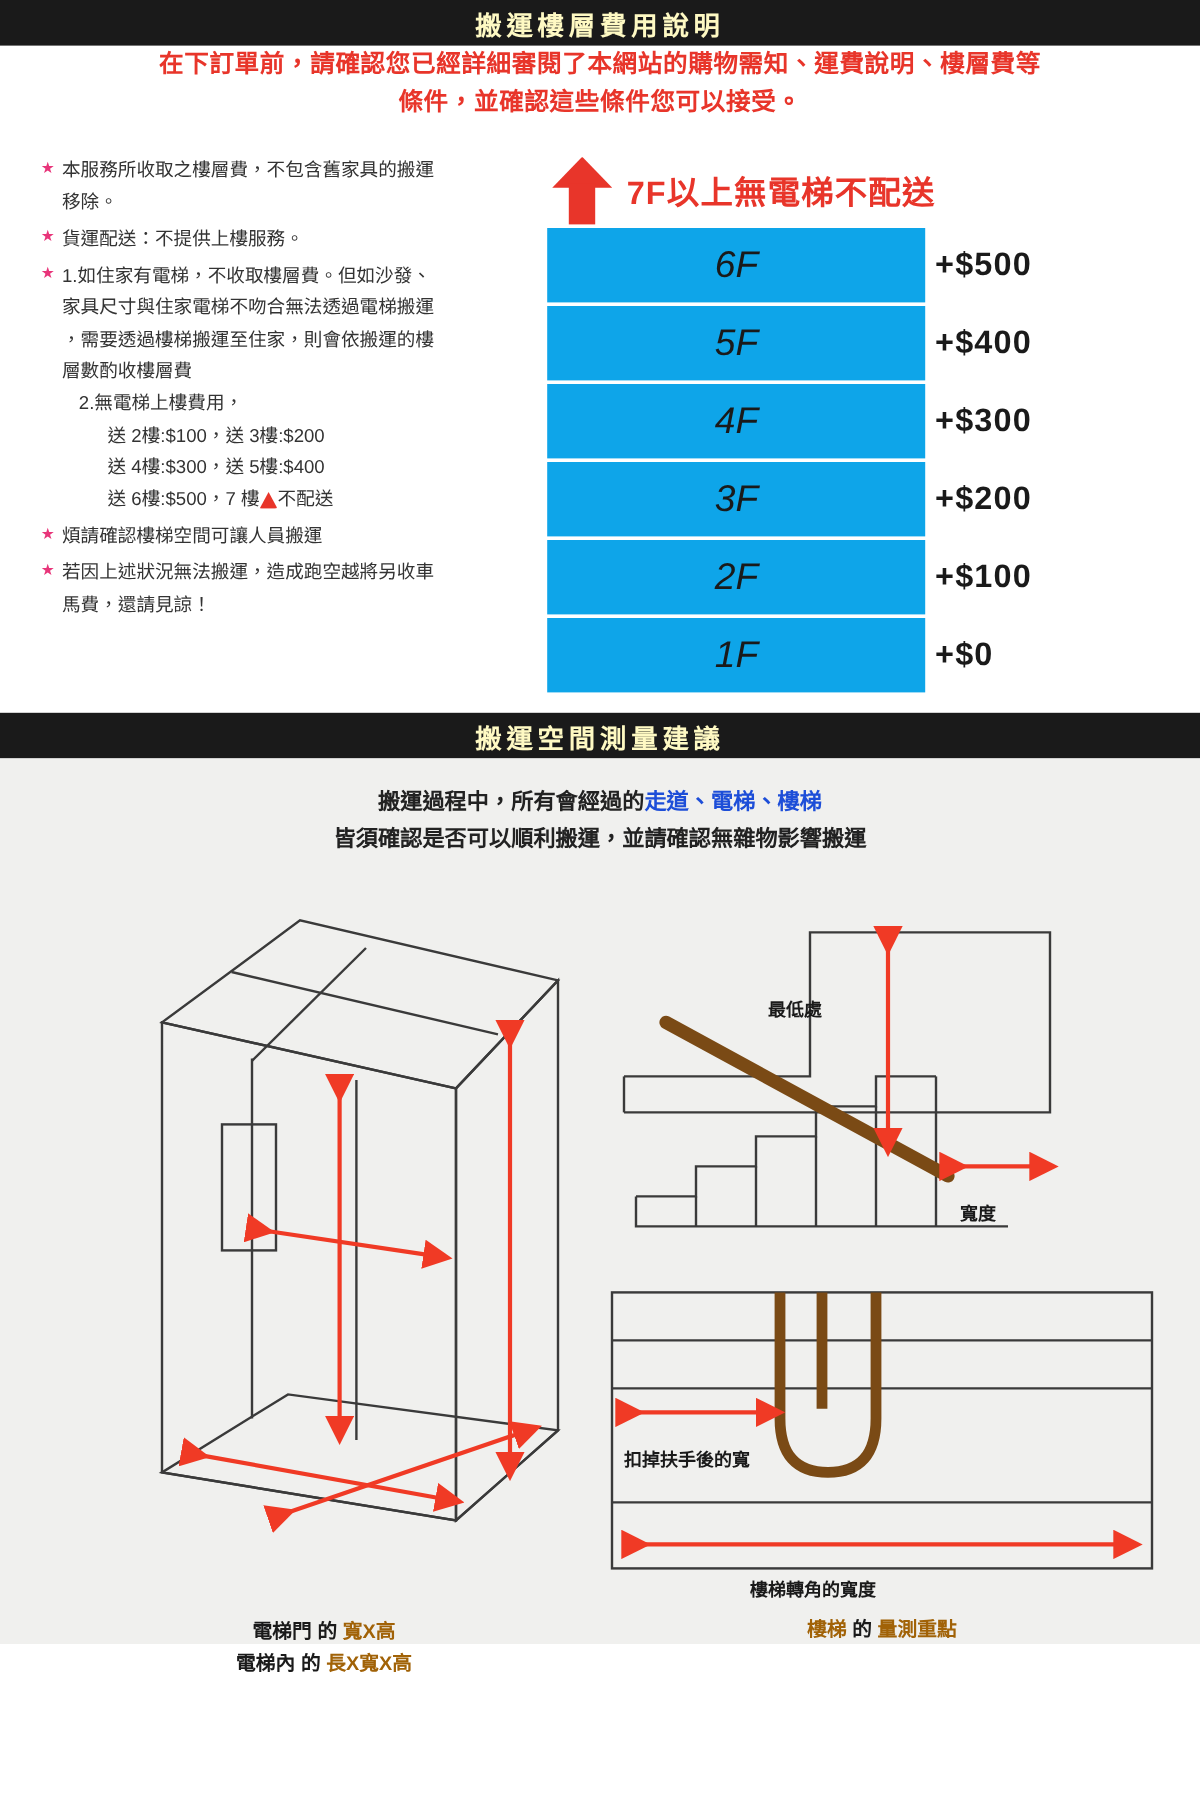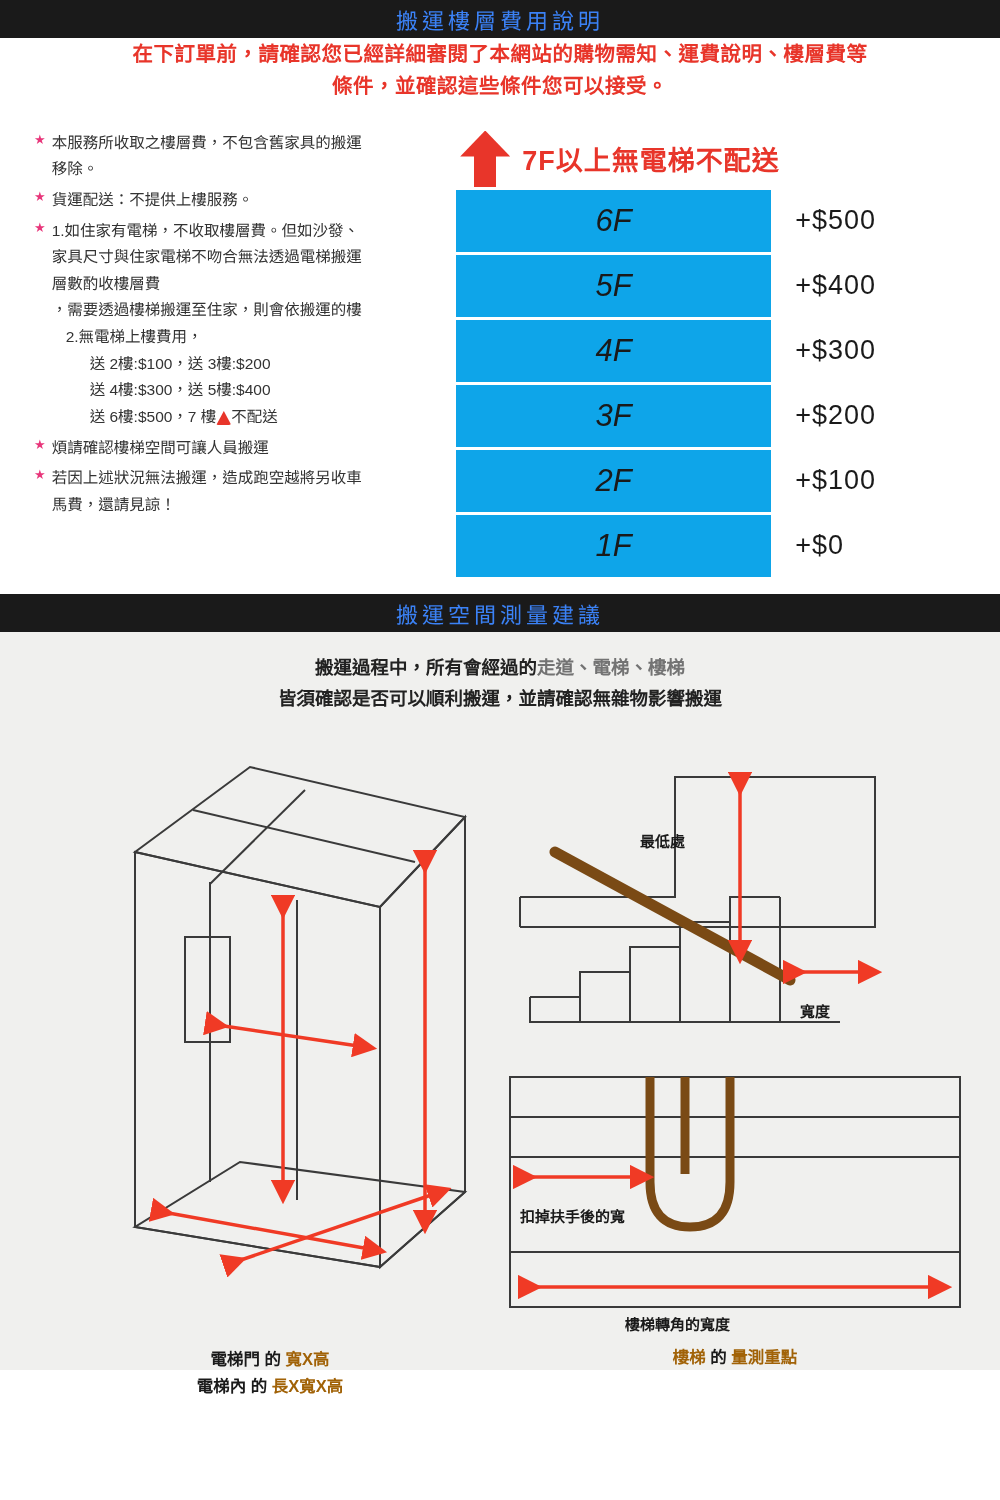"搬運樓層費用說明" .header-bar { color: #3b82f6 -> #fef9c3; font-weight: normal -> bold }
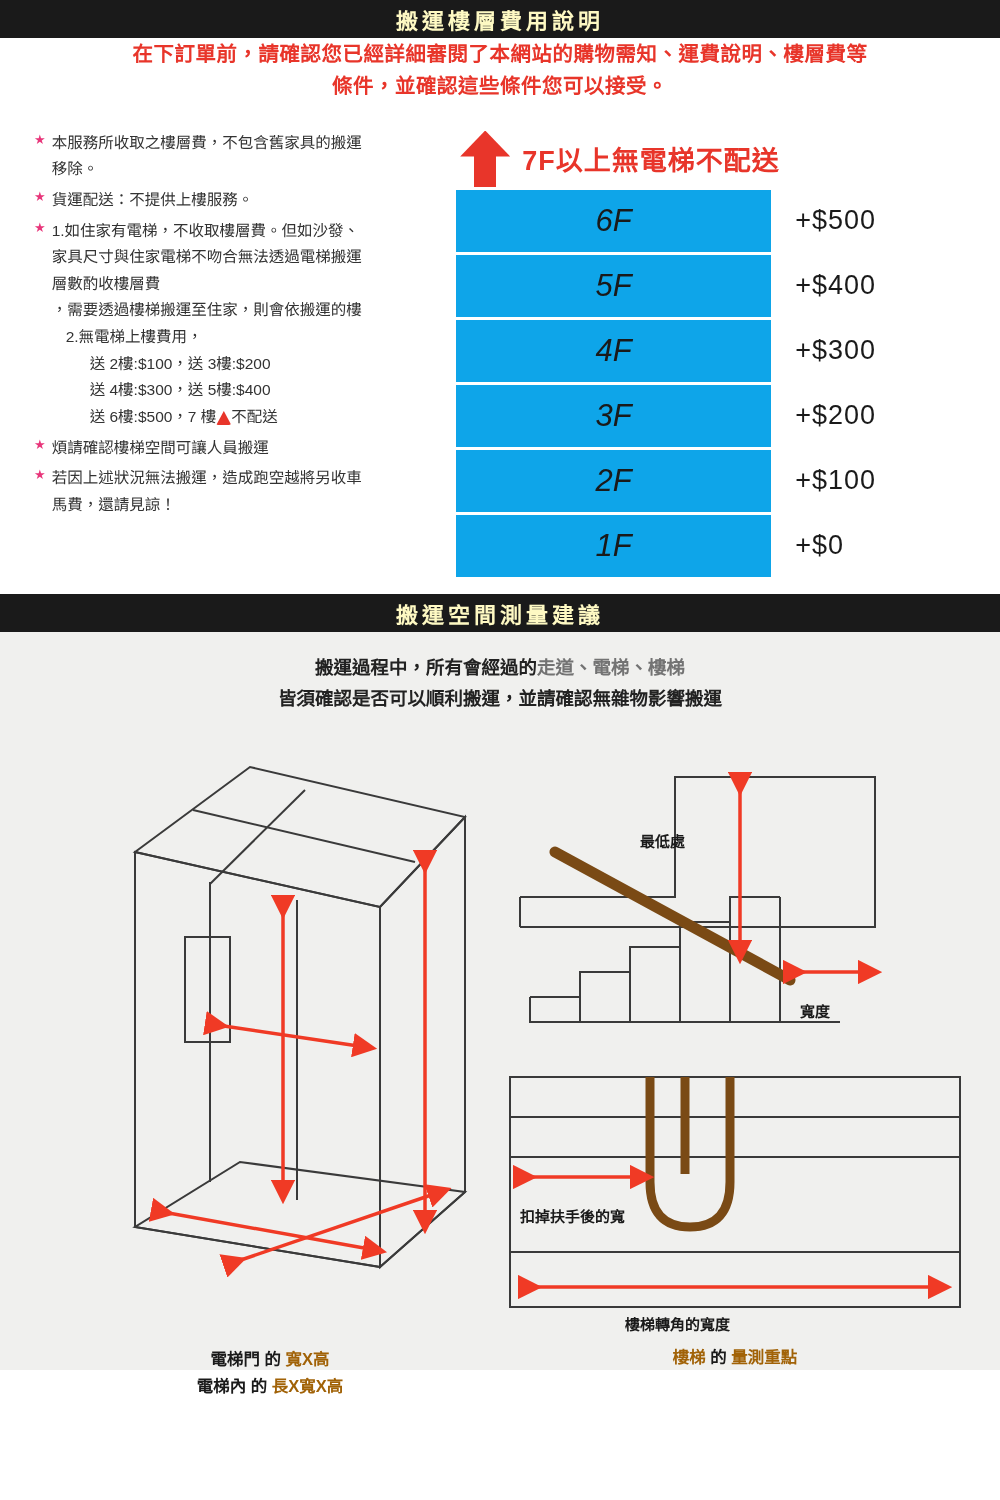"+$500" .floor-price { font-weight: normal -> bold; margin-left: 24px -> 8px }
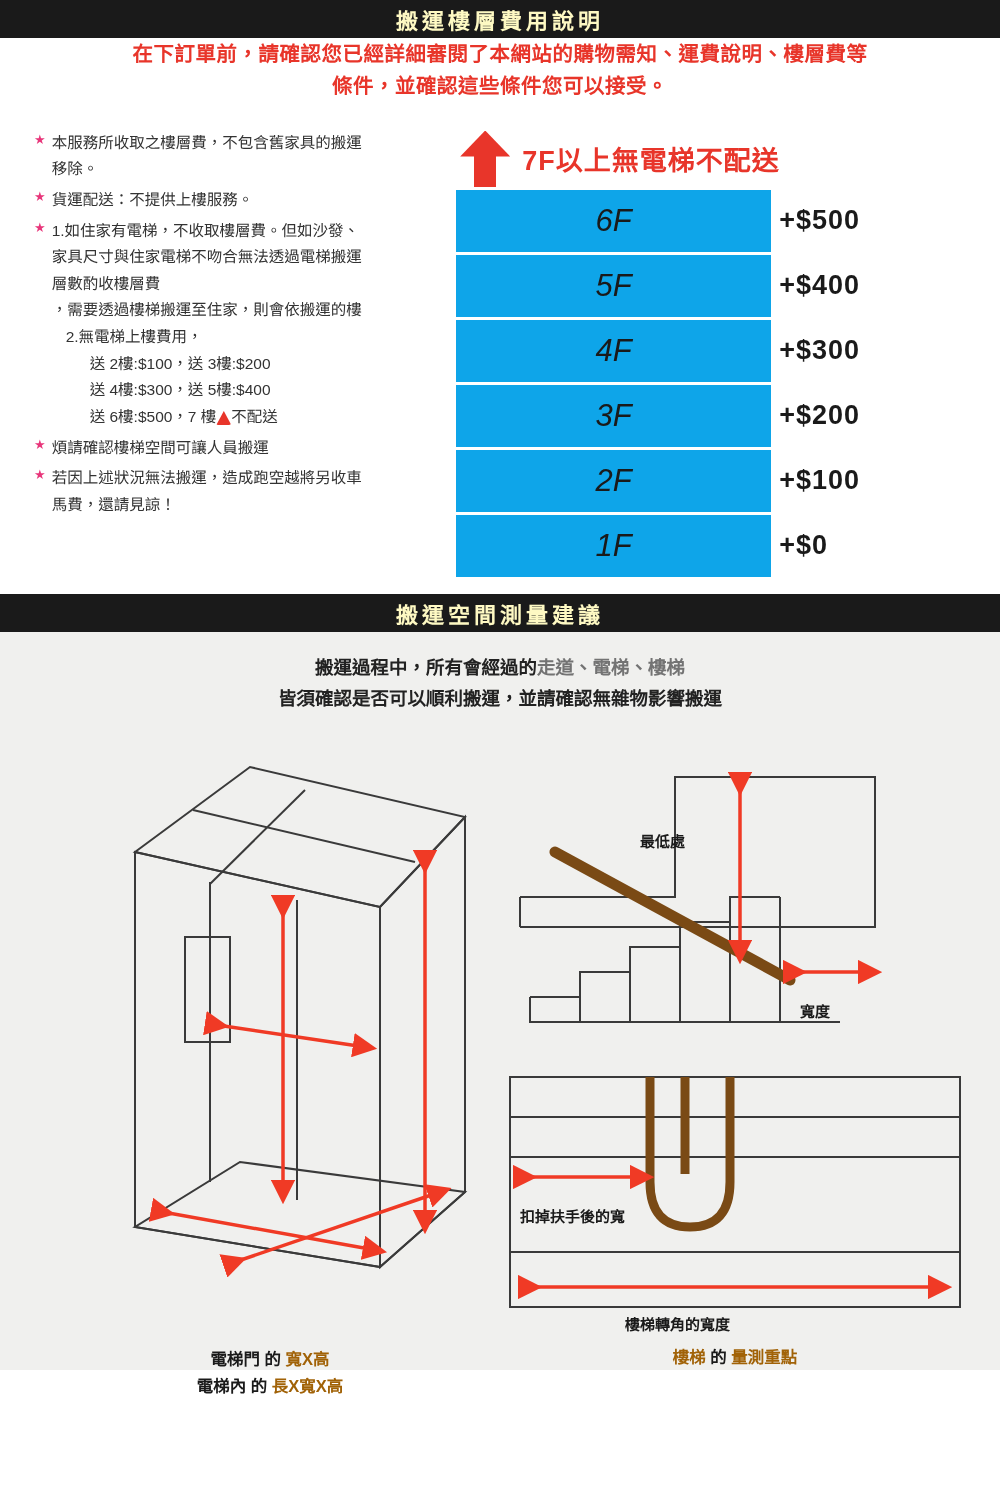"層數酌收樓層費" div { order: before "，需要透過樓梯搬運至住家，則會依搬運的樓" -> after "，需要透過樓梯搬運至住家，則會依搬運的樓" }
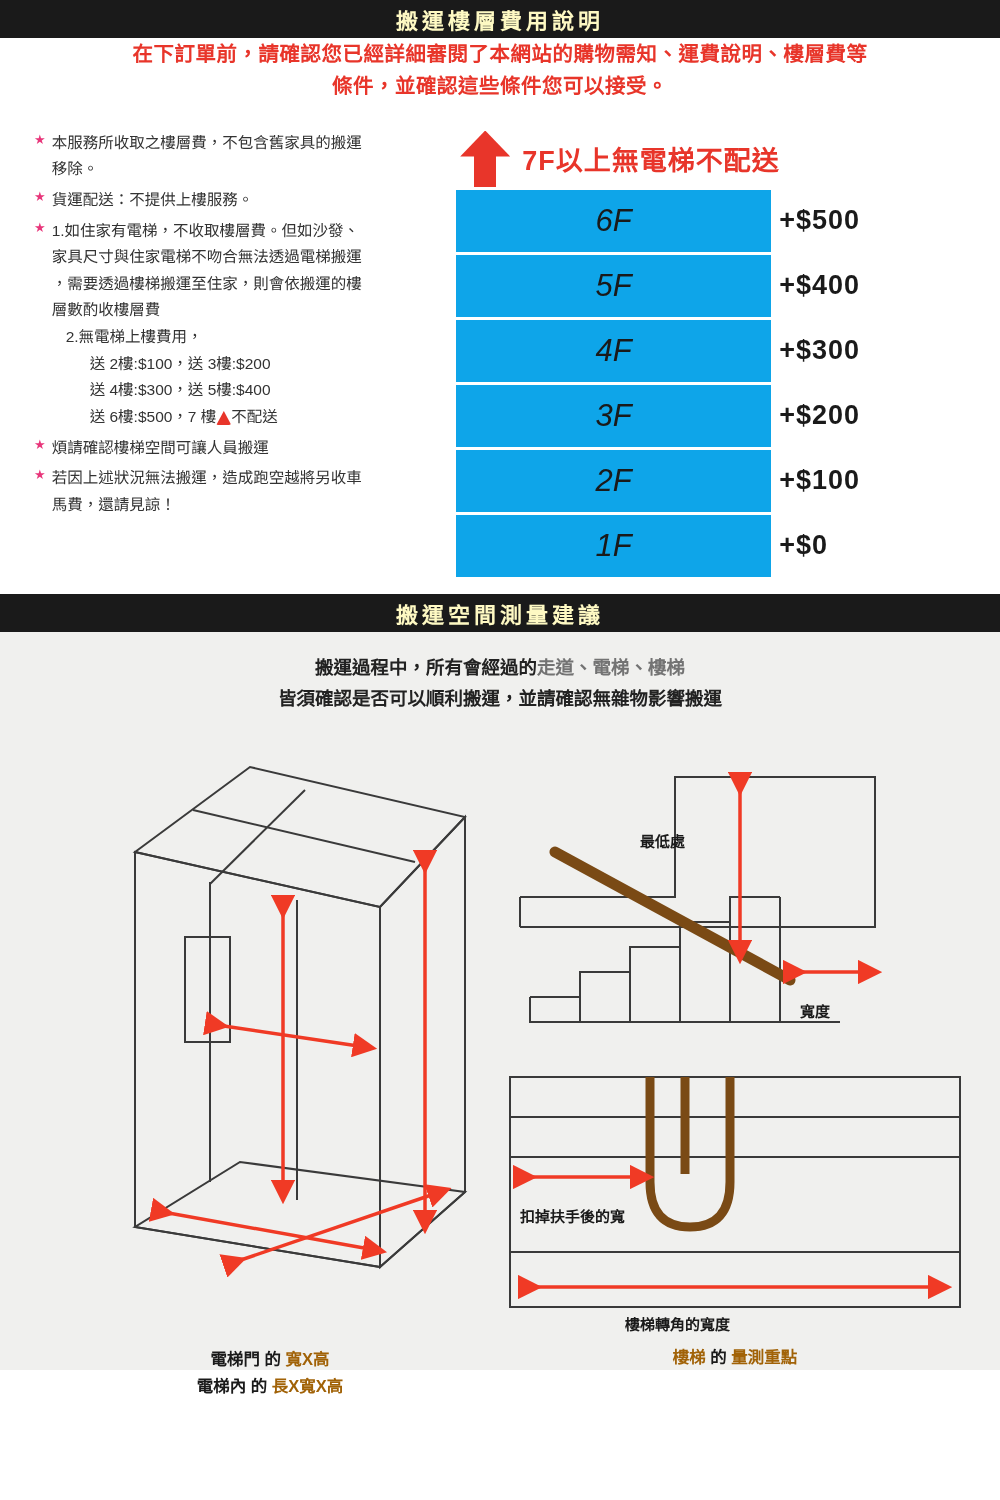"走道、電梯、樓梯" .hl { color: #737373 -> #1d4ed8 }
